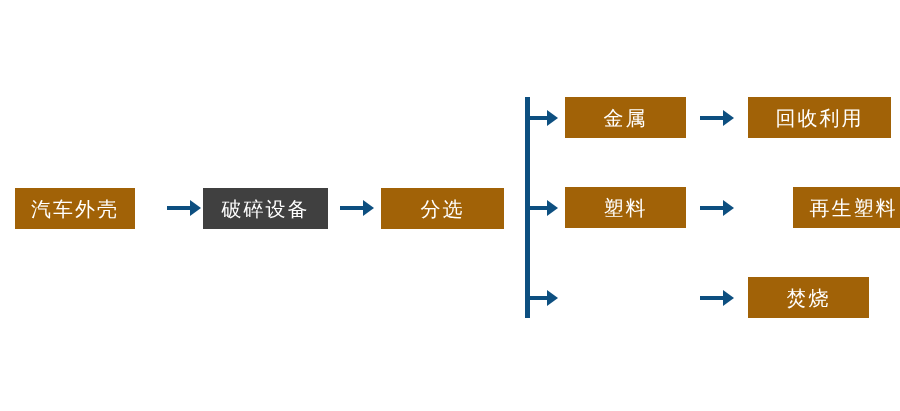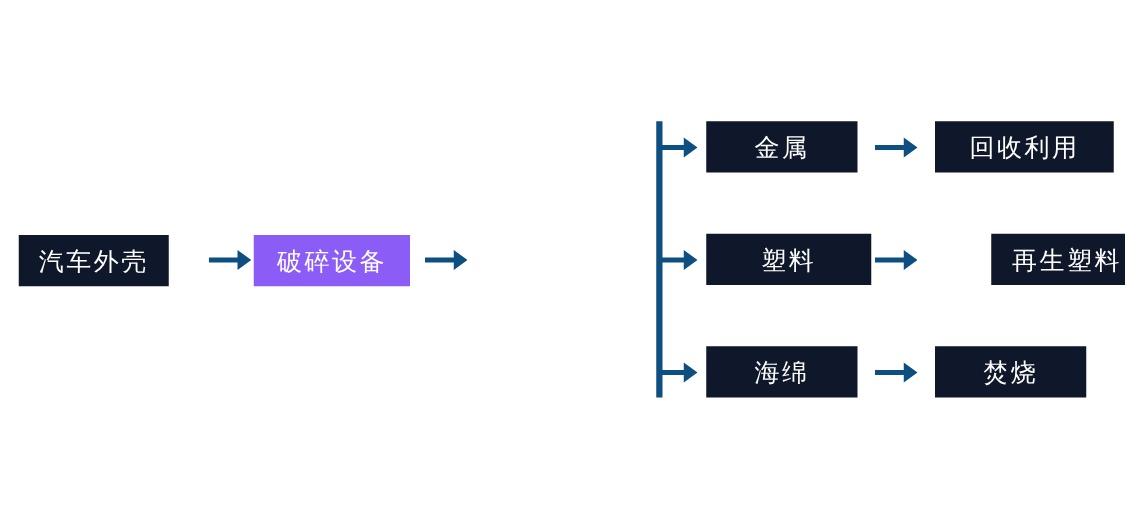"金属" .node-blue { background: #0f172a -> #a16207 }
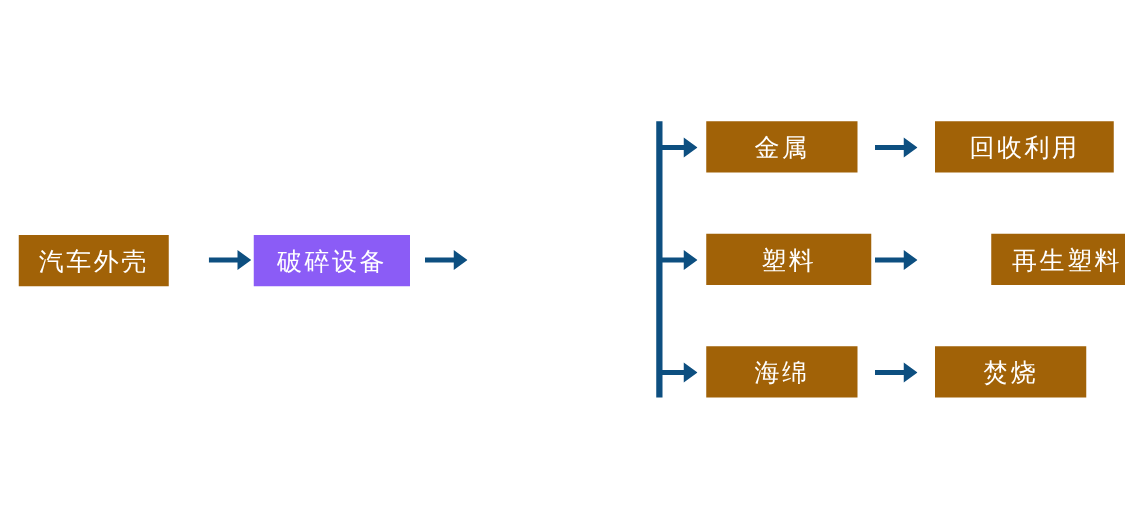"破碎设备" .node-red { background: #8b5cf6 -> #404040 }
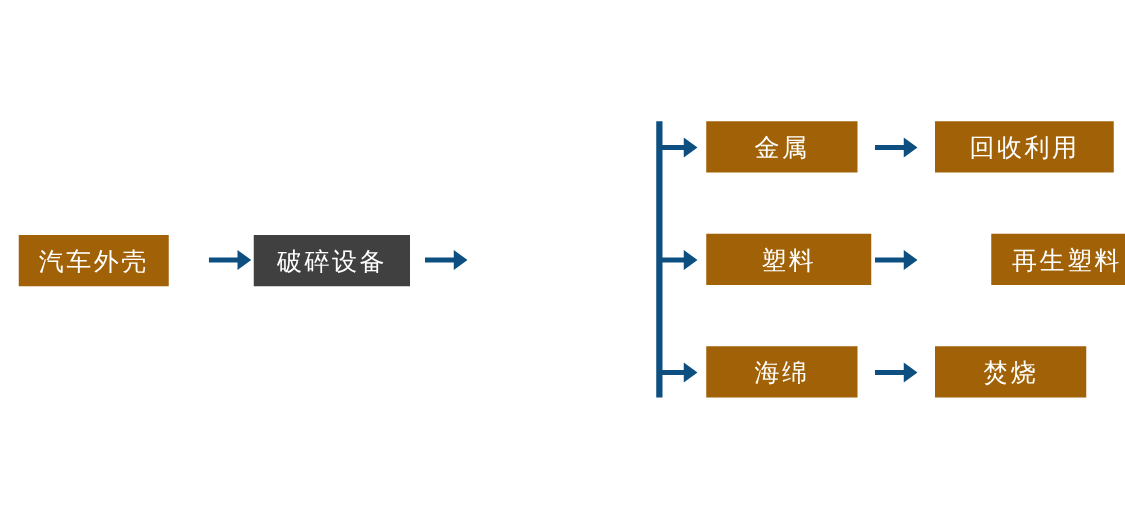"分选" div.node { html: none -> <div> <span>分选</span> </div> }
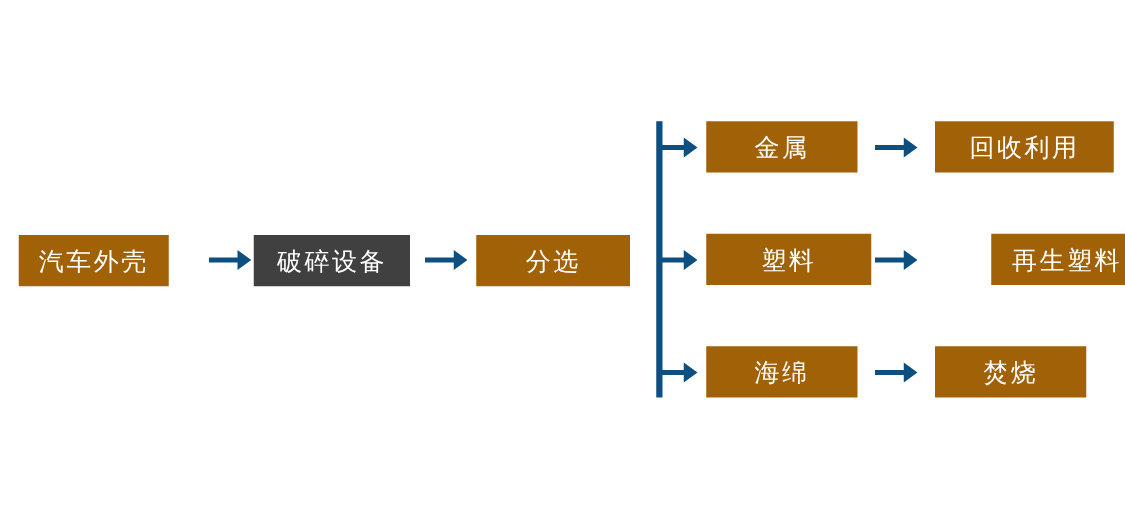"塑料" div.node { width: 132px -> 121px }
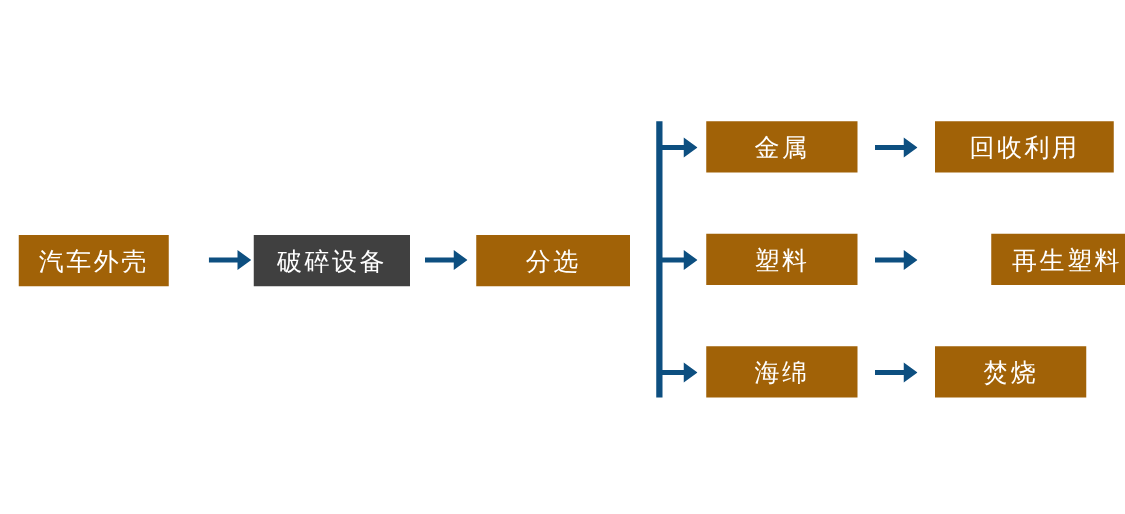"海绵" div.node { html: <div> <span>海绵</span> </div> -> none }
